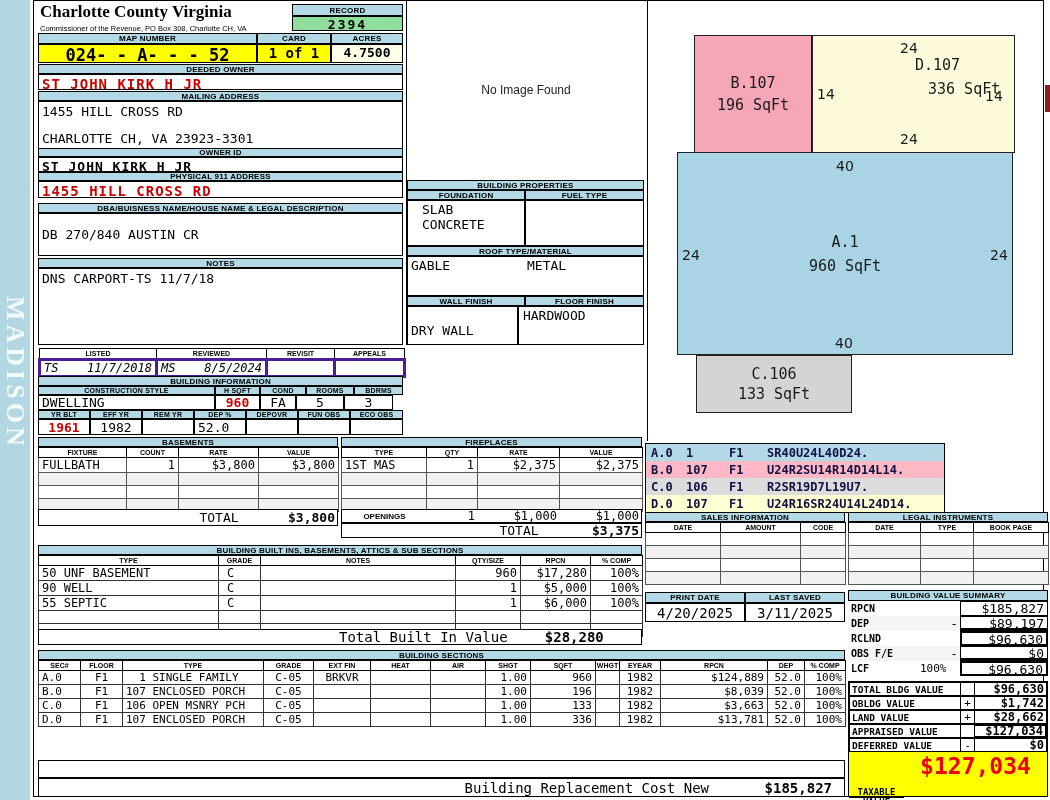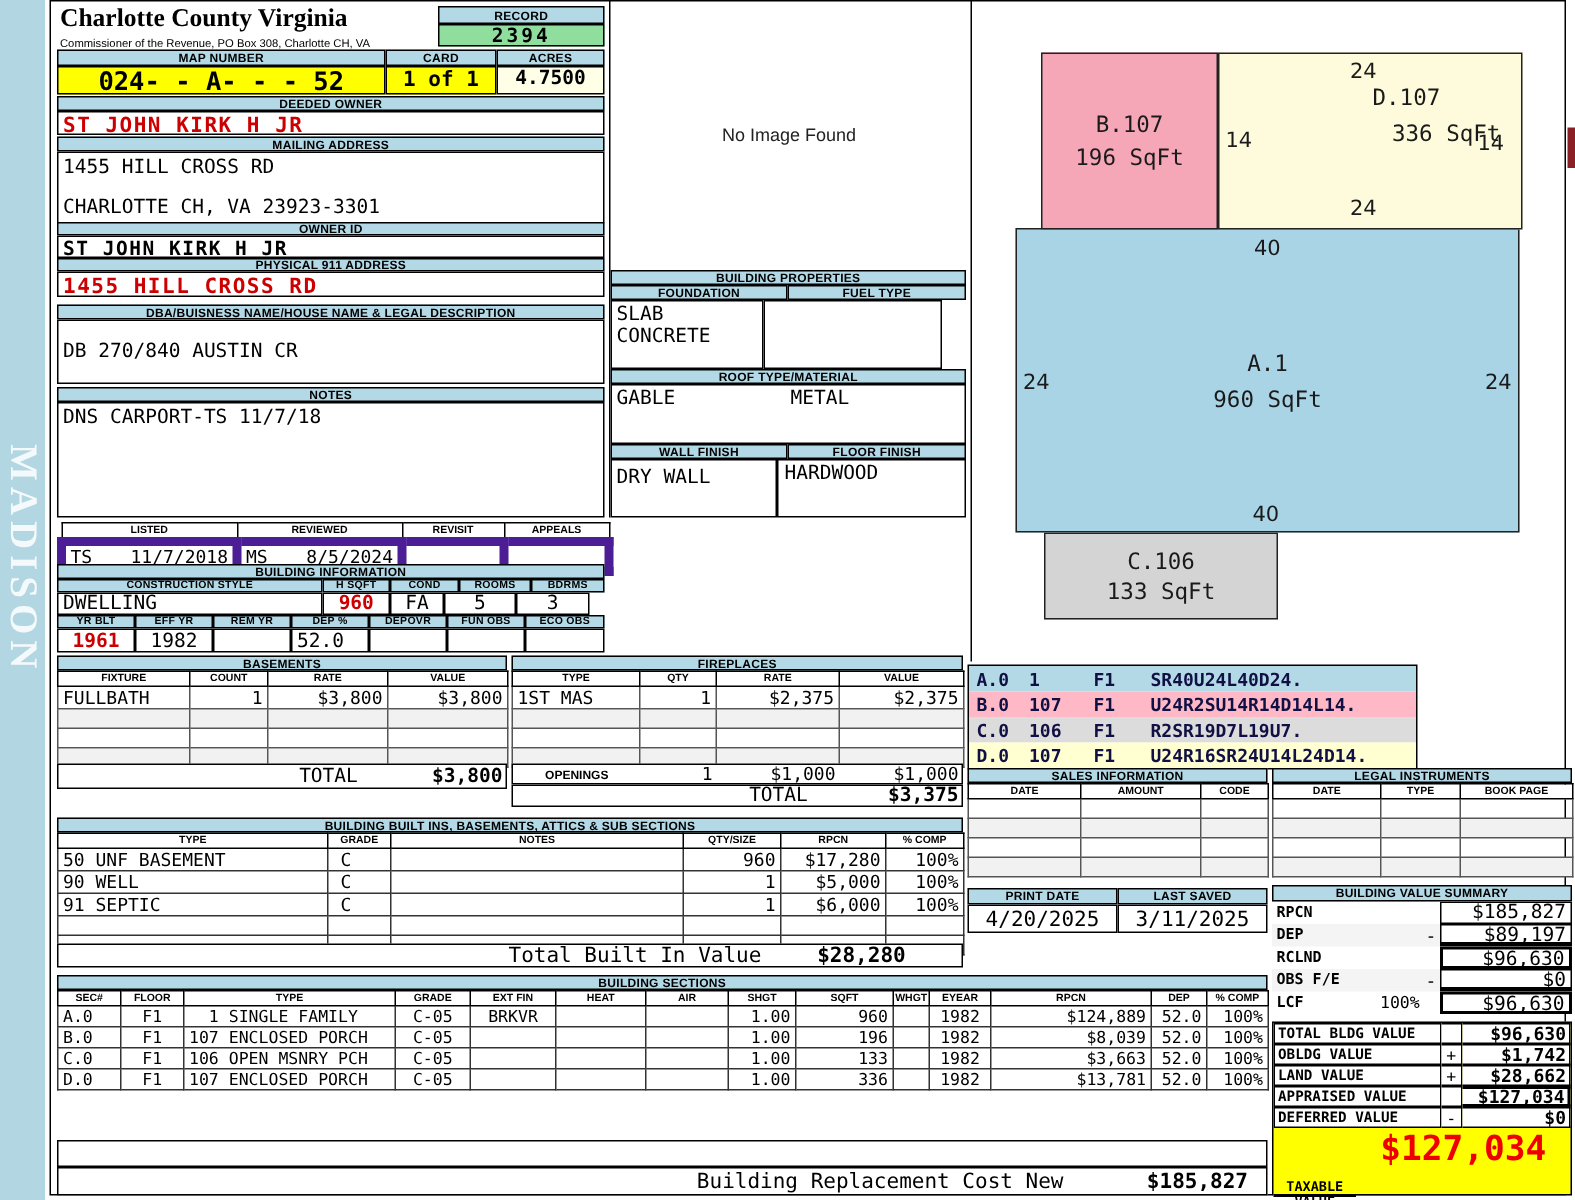"SLAB" div.box { padding: 1px 3px -> 1px 14px; width: 102px -> 118px }
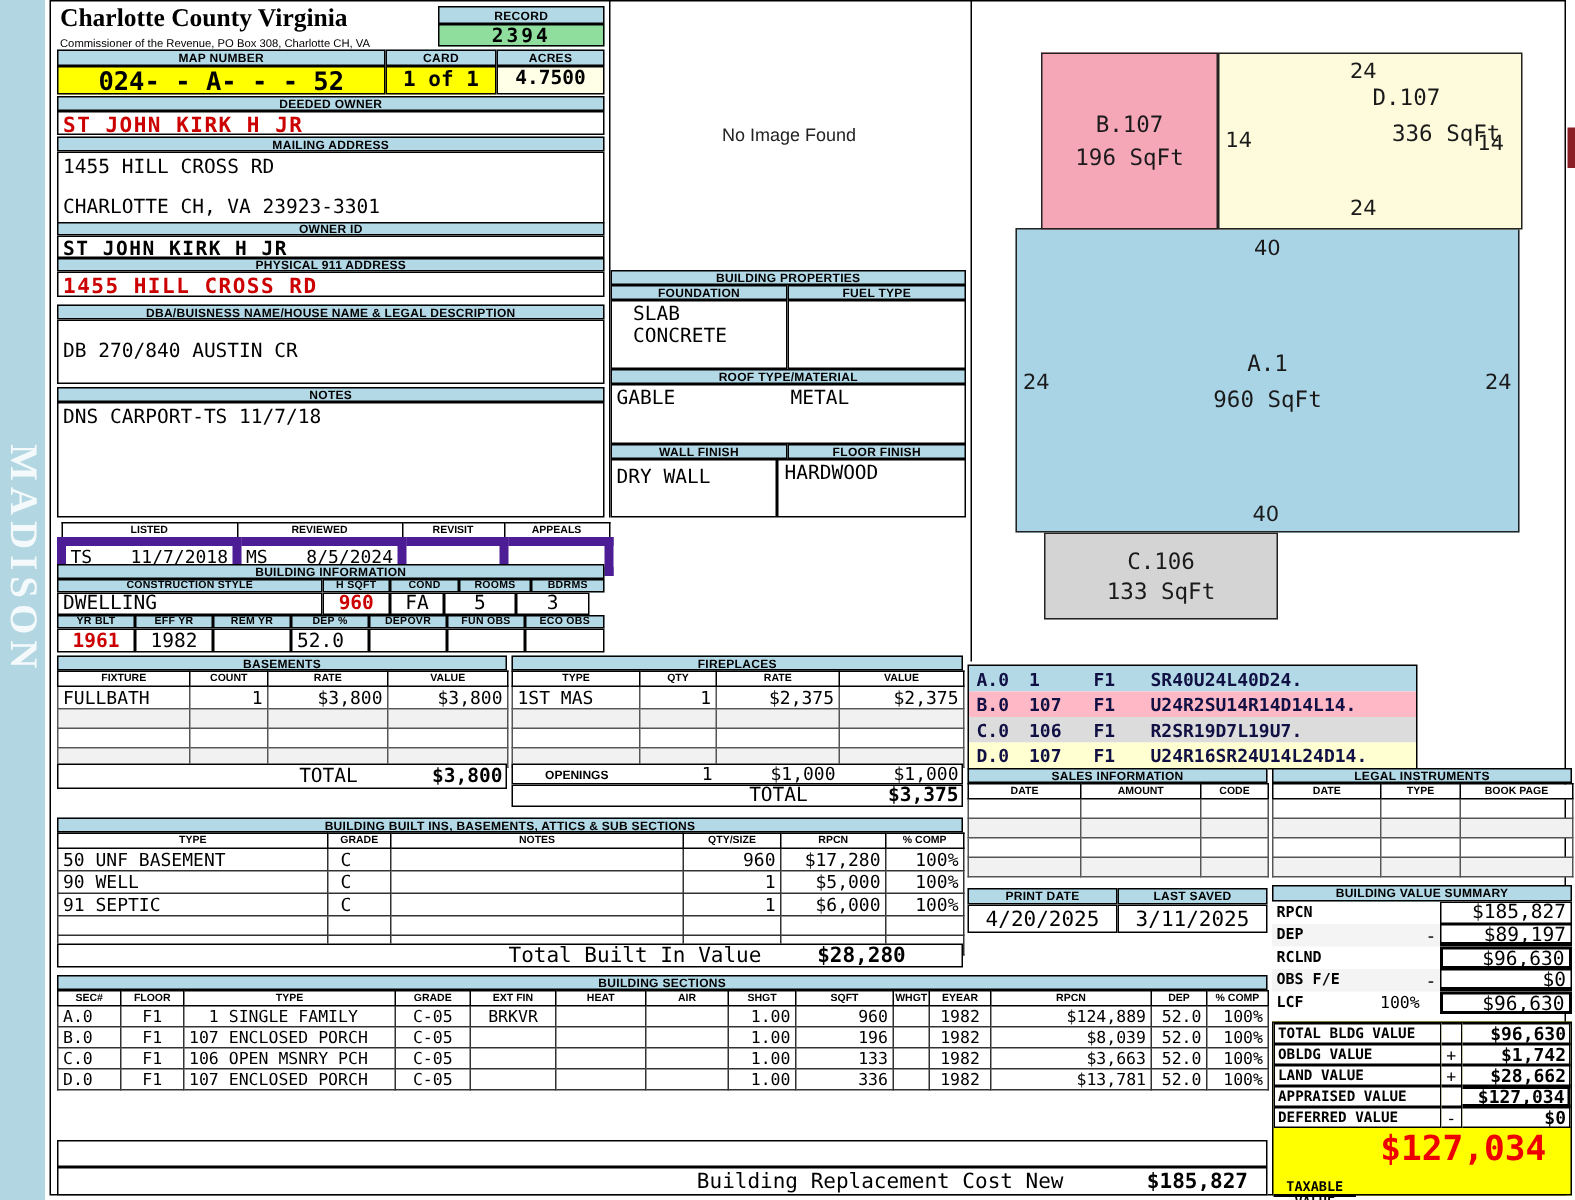"DRY WALL" div.box { padding: 4px 3px -> 16px 3px }
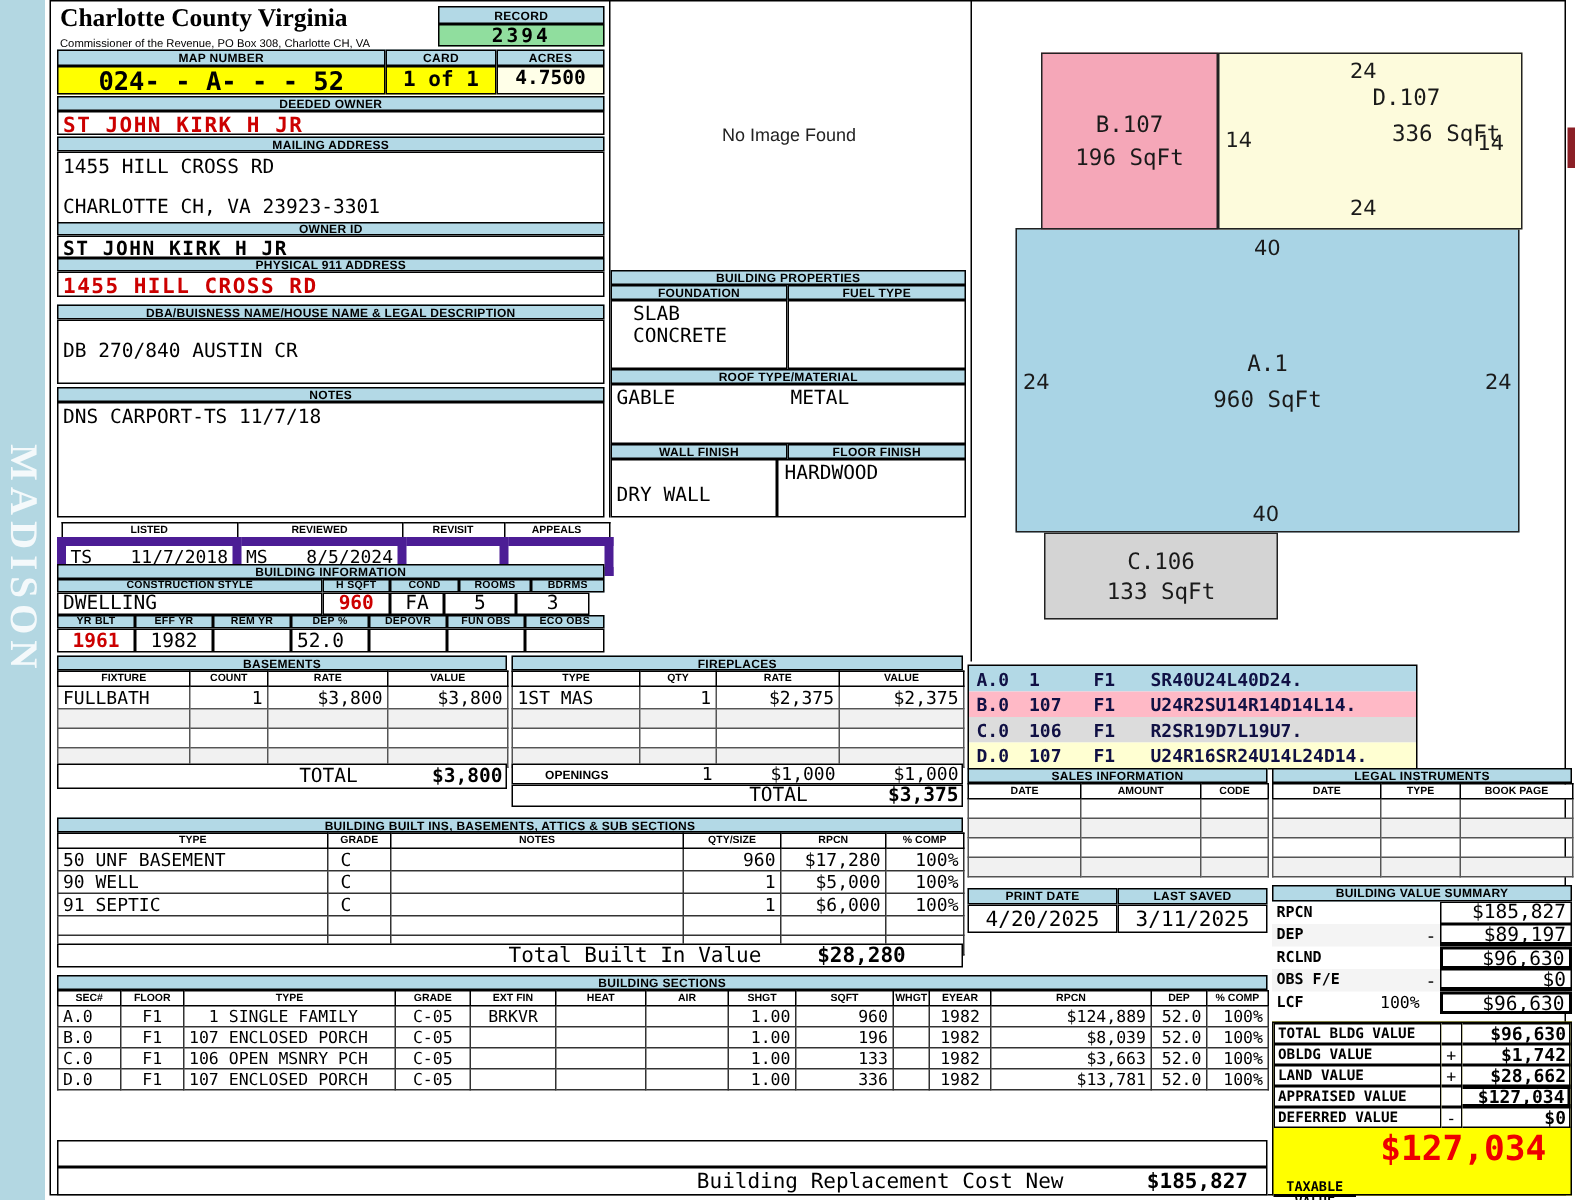"TS" #listed td { border: 6px solid #4c1d95 -> 3px solid #4c1d95; font-style: none -> italic }
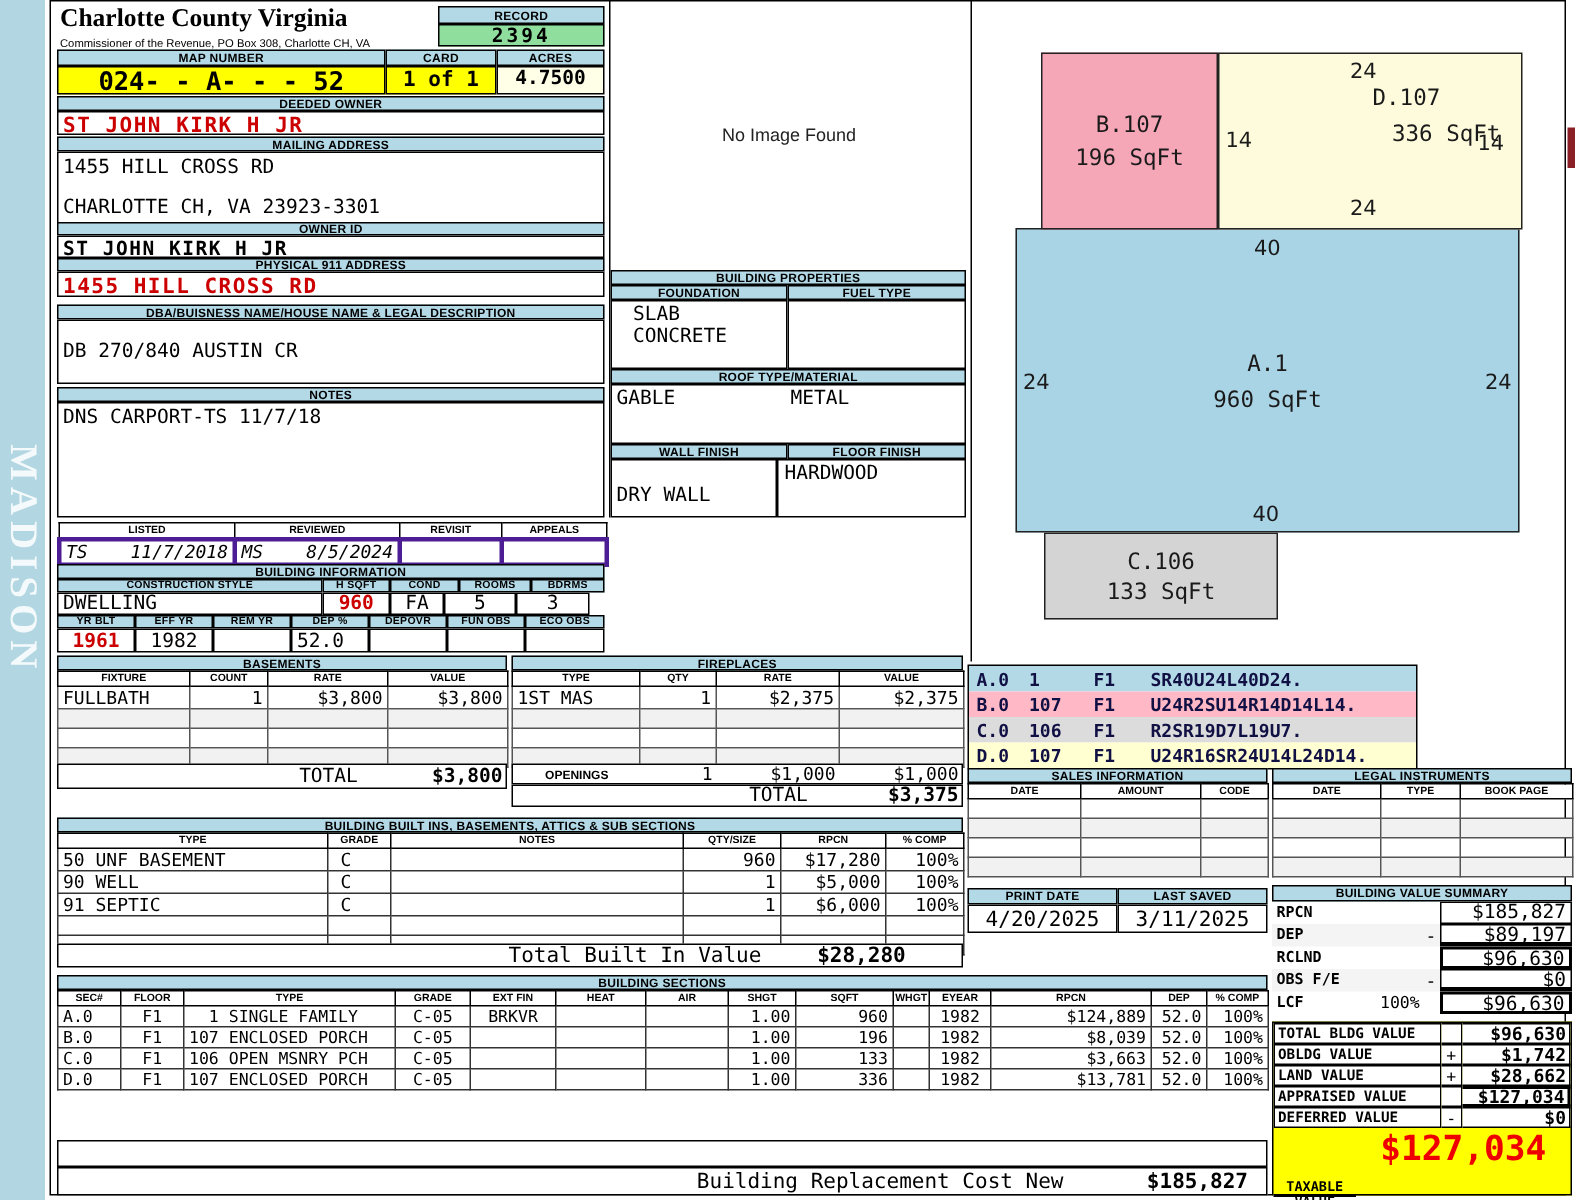"91 SEPTIC" td { text: 91 -> 55 }
